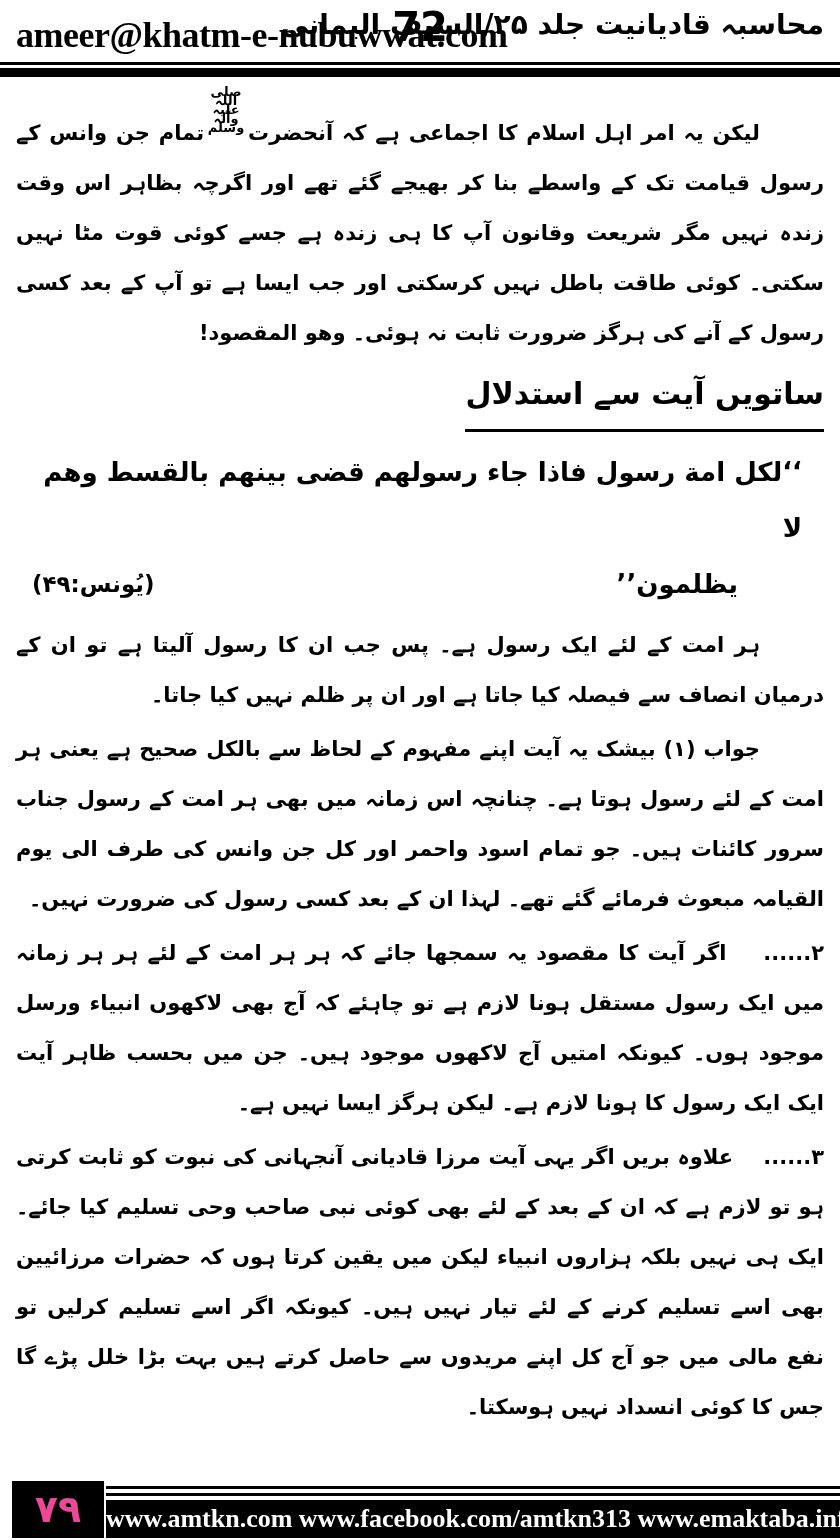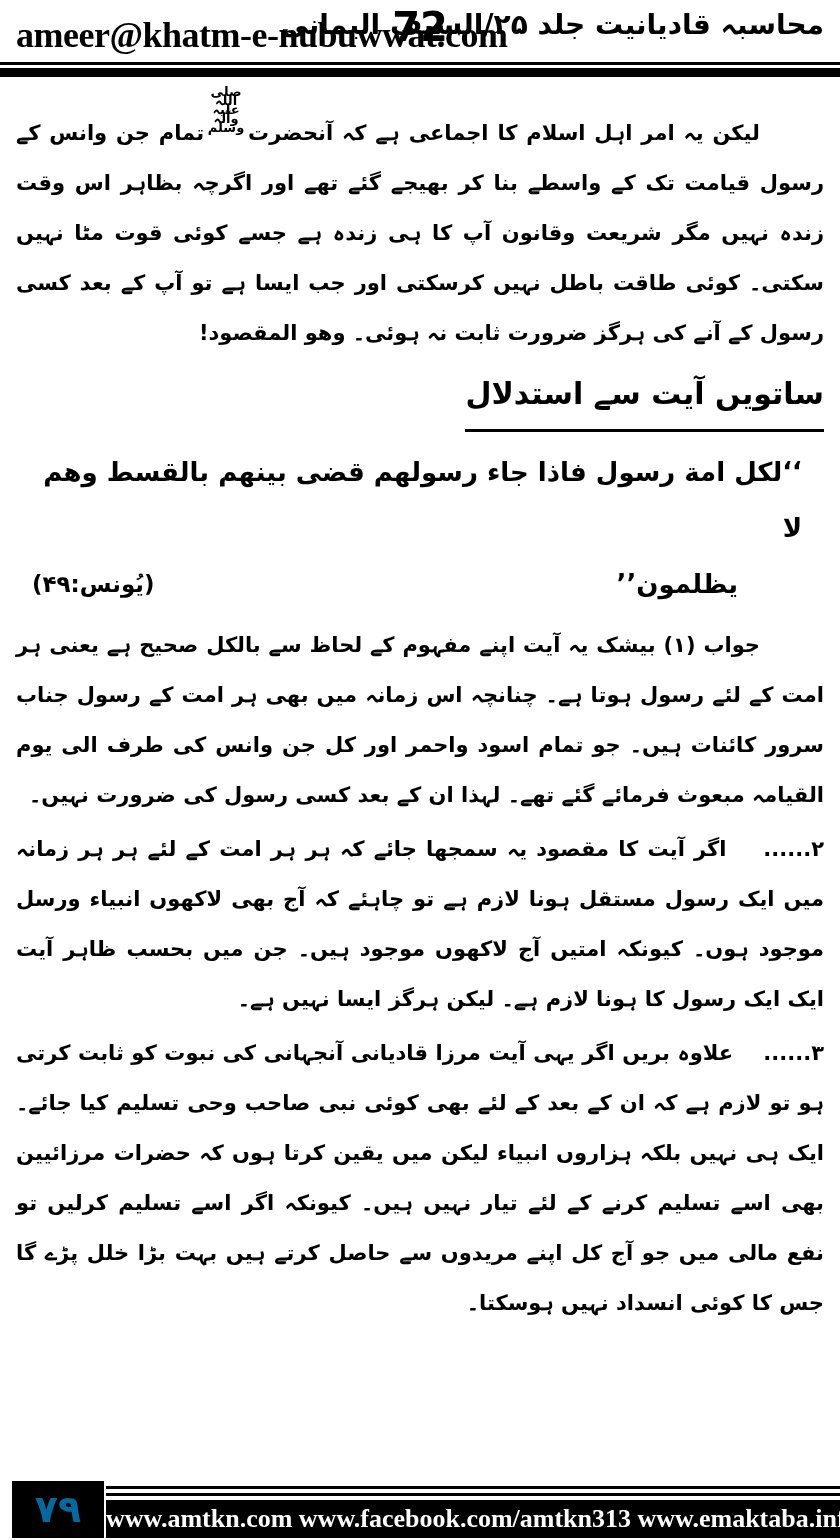"ہر امت کے لئے ایک" p.para { html: none -> <p>ہر امت کے لئے ایک رسول ہے۔ پس جب ان کا رسول آلیتا ہے تو ان کے درمیان انصاف سے فیصلہ کیا جاتا ہے اور ان پر ظلم نہیں کیا جاتا۔</p> }
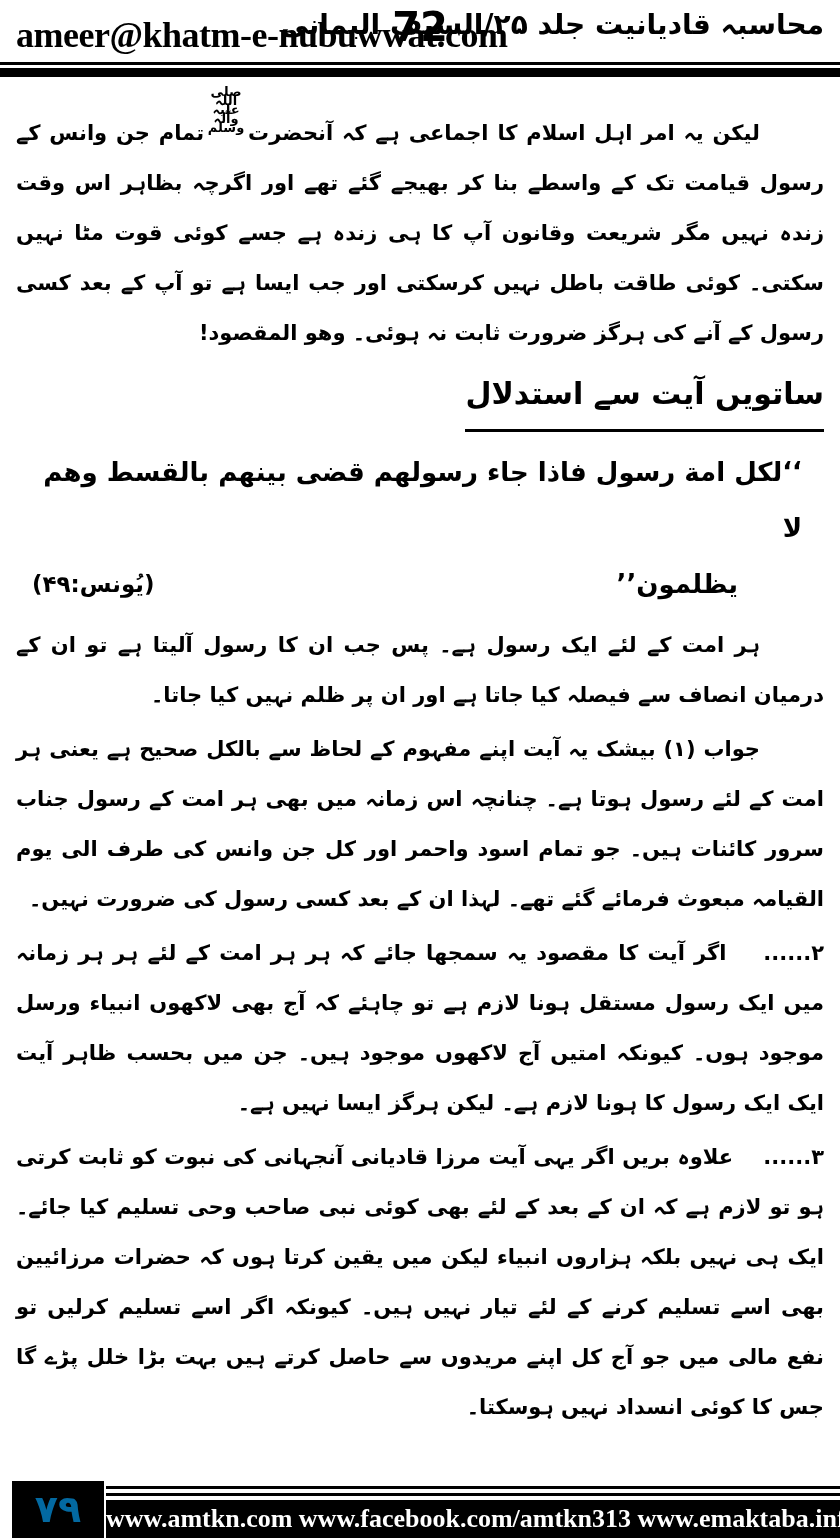"۷۹" .footer-num { color: #0369a1 -> #ec4899 }
